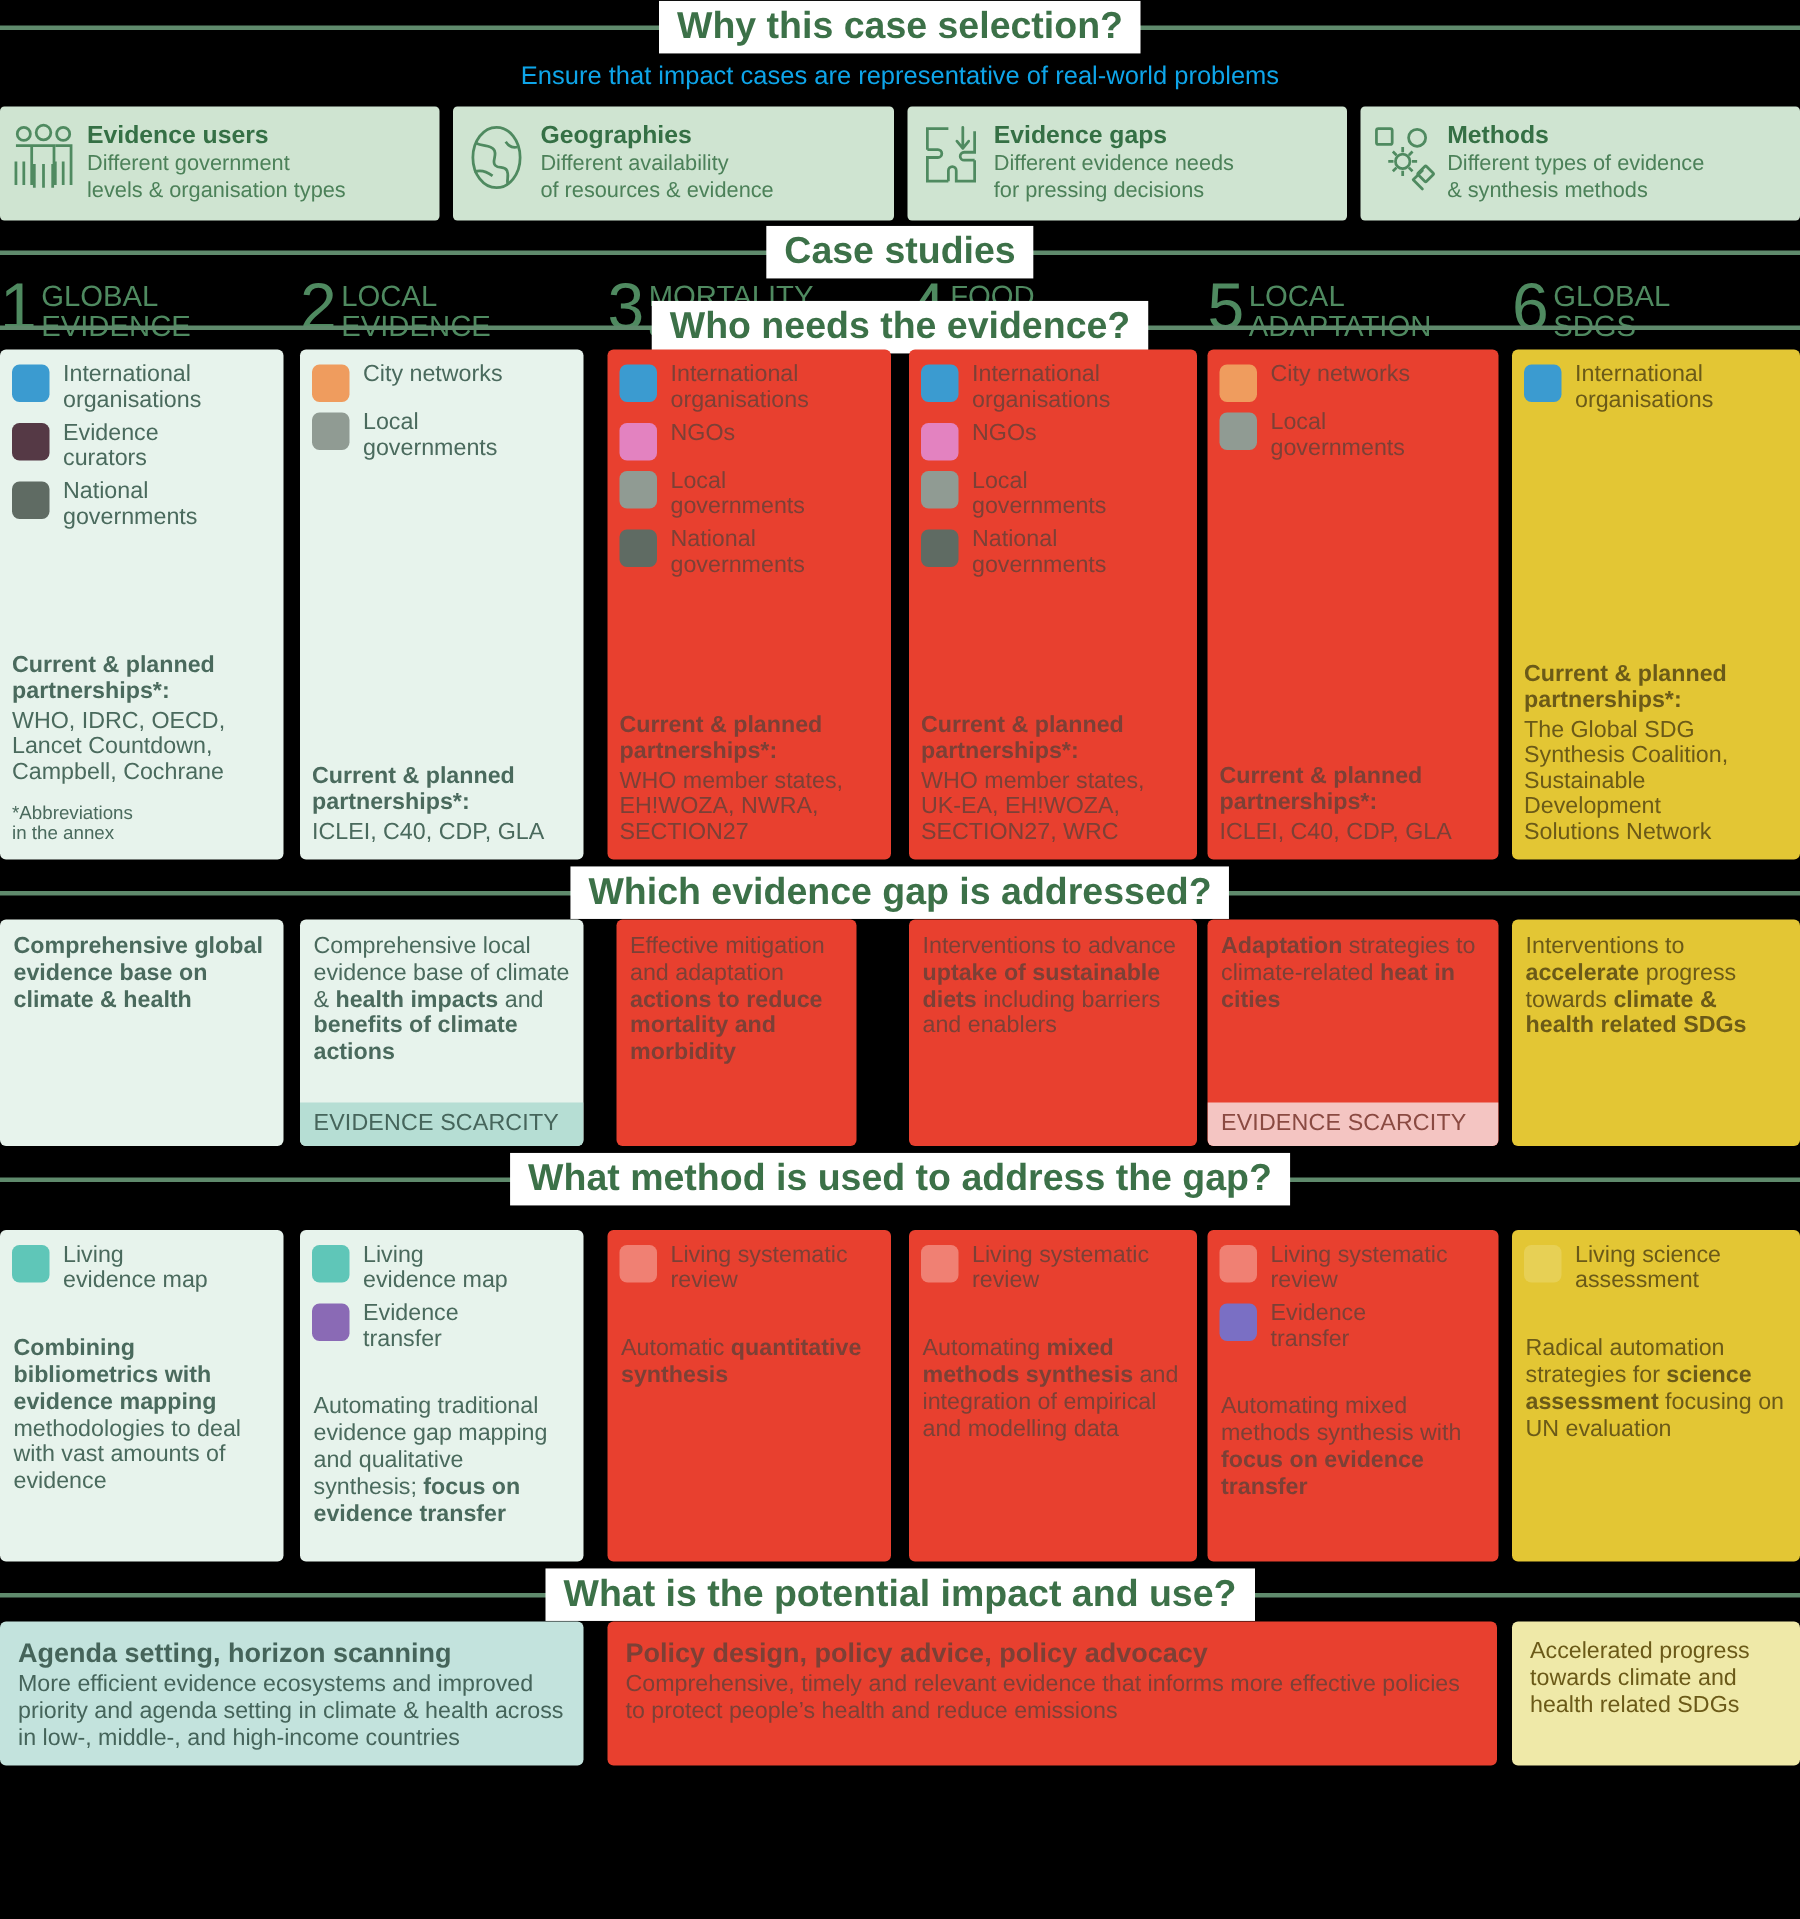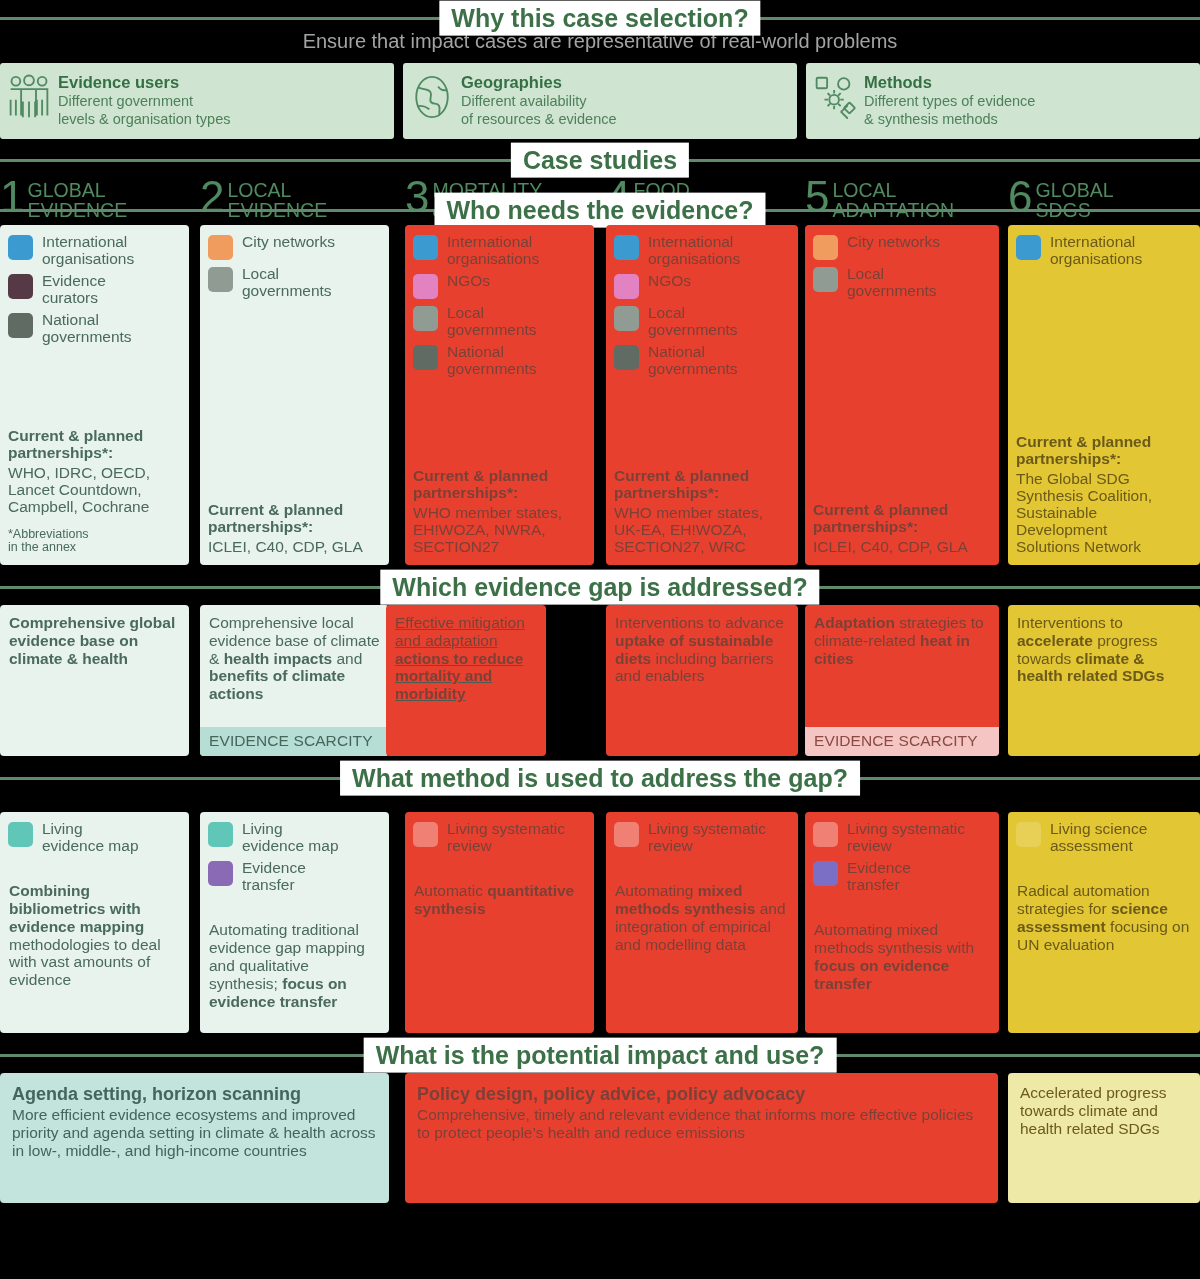"Ensure that impact cases are" .subtitle { color: #a3a3a3 -> #0ea5e9; font-size: 20px -> 17px; margin-top: none -> 11px }
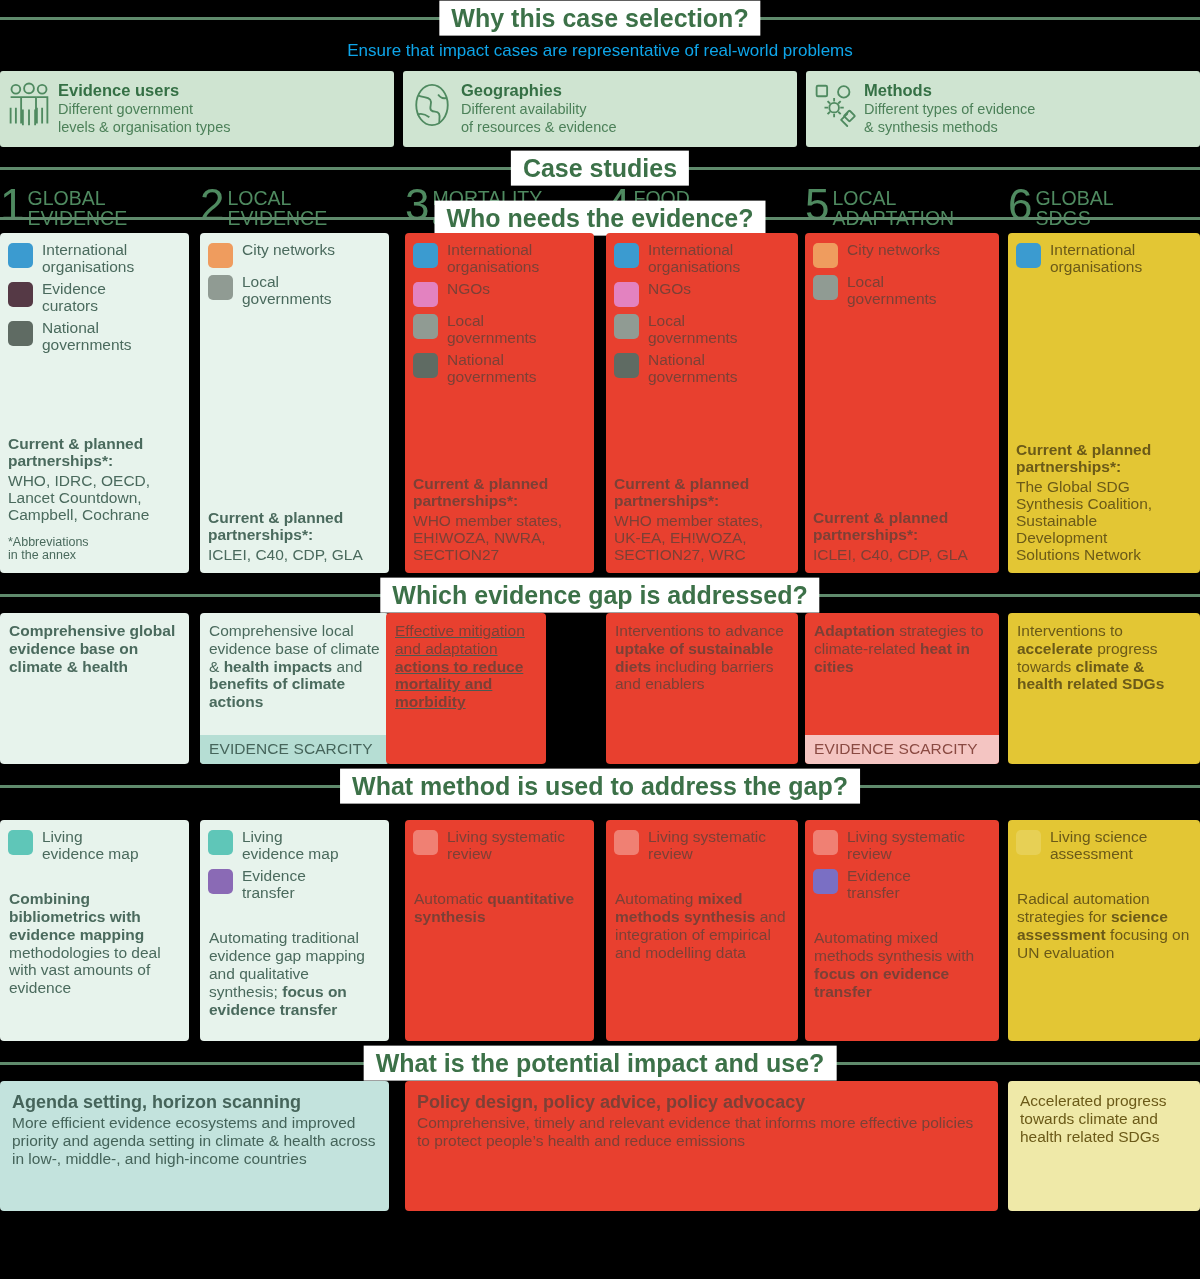"Evidence gaps" div.feature { html: none -> <div> <span><svg> <path></path> <path></path> <path></path> <path></path> <path></path> </svg></span> <span> <span>Evidence gaps</span> <span>Different evidence needs<br>for pressing decisions</span> </span> </div> }
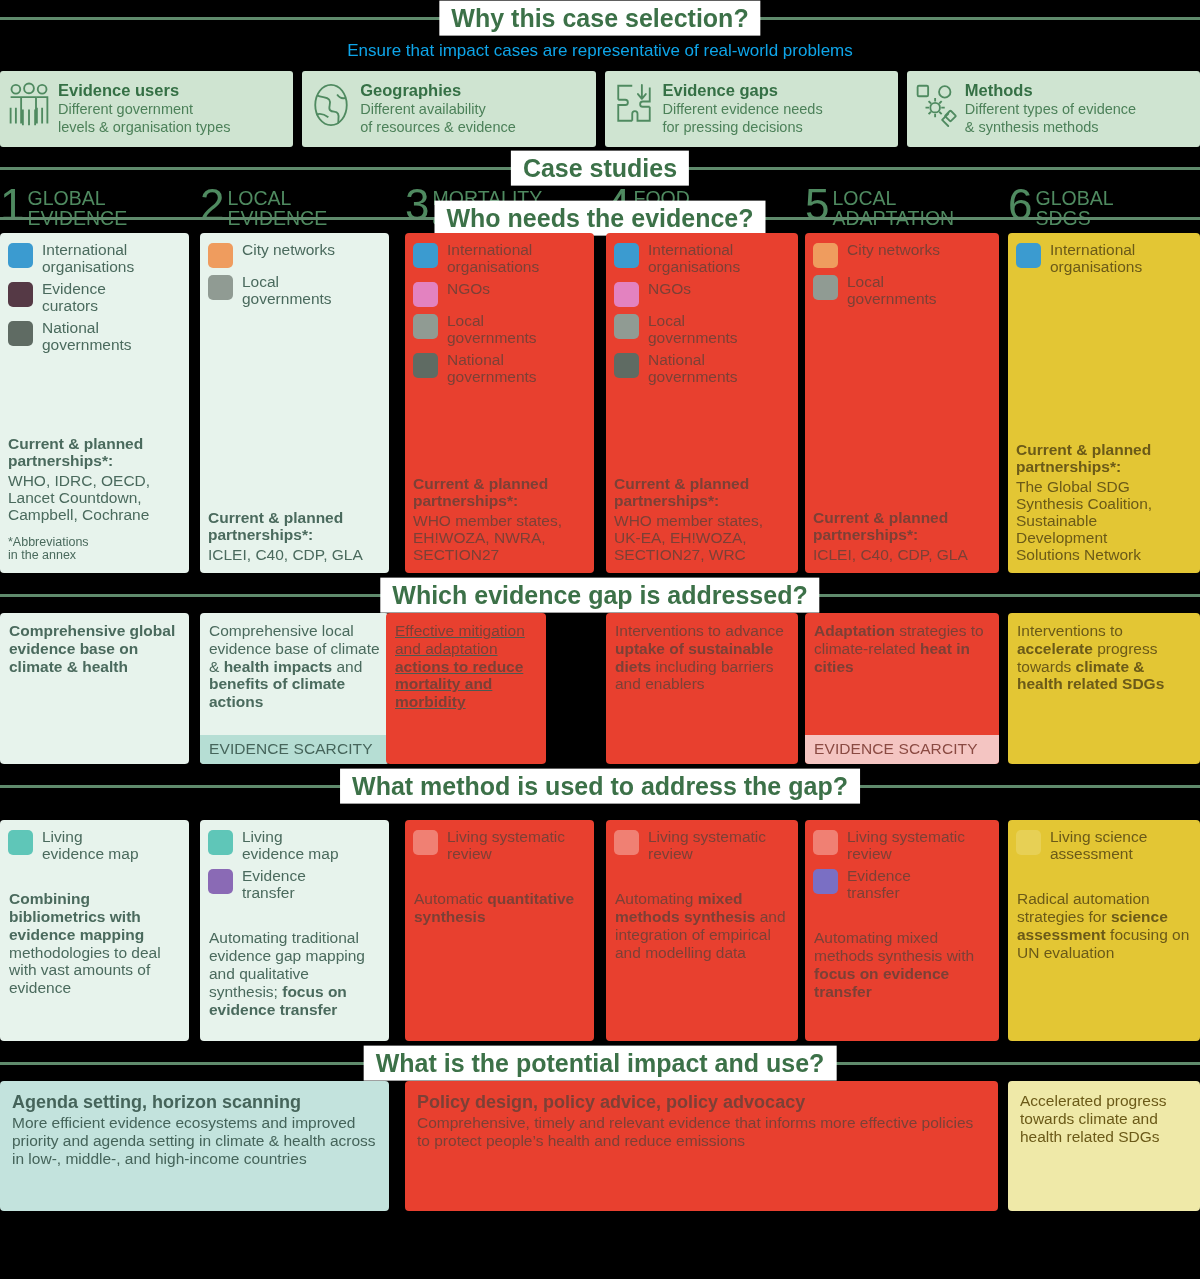"Effective mitigation and adaptation" div.col { left: 386px -> 411px; text-decoration: underline -> none }
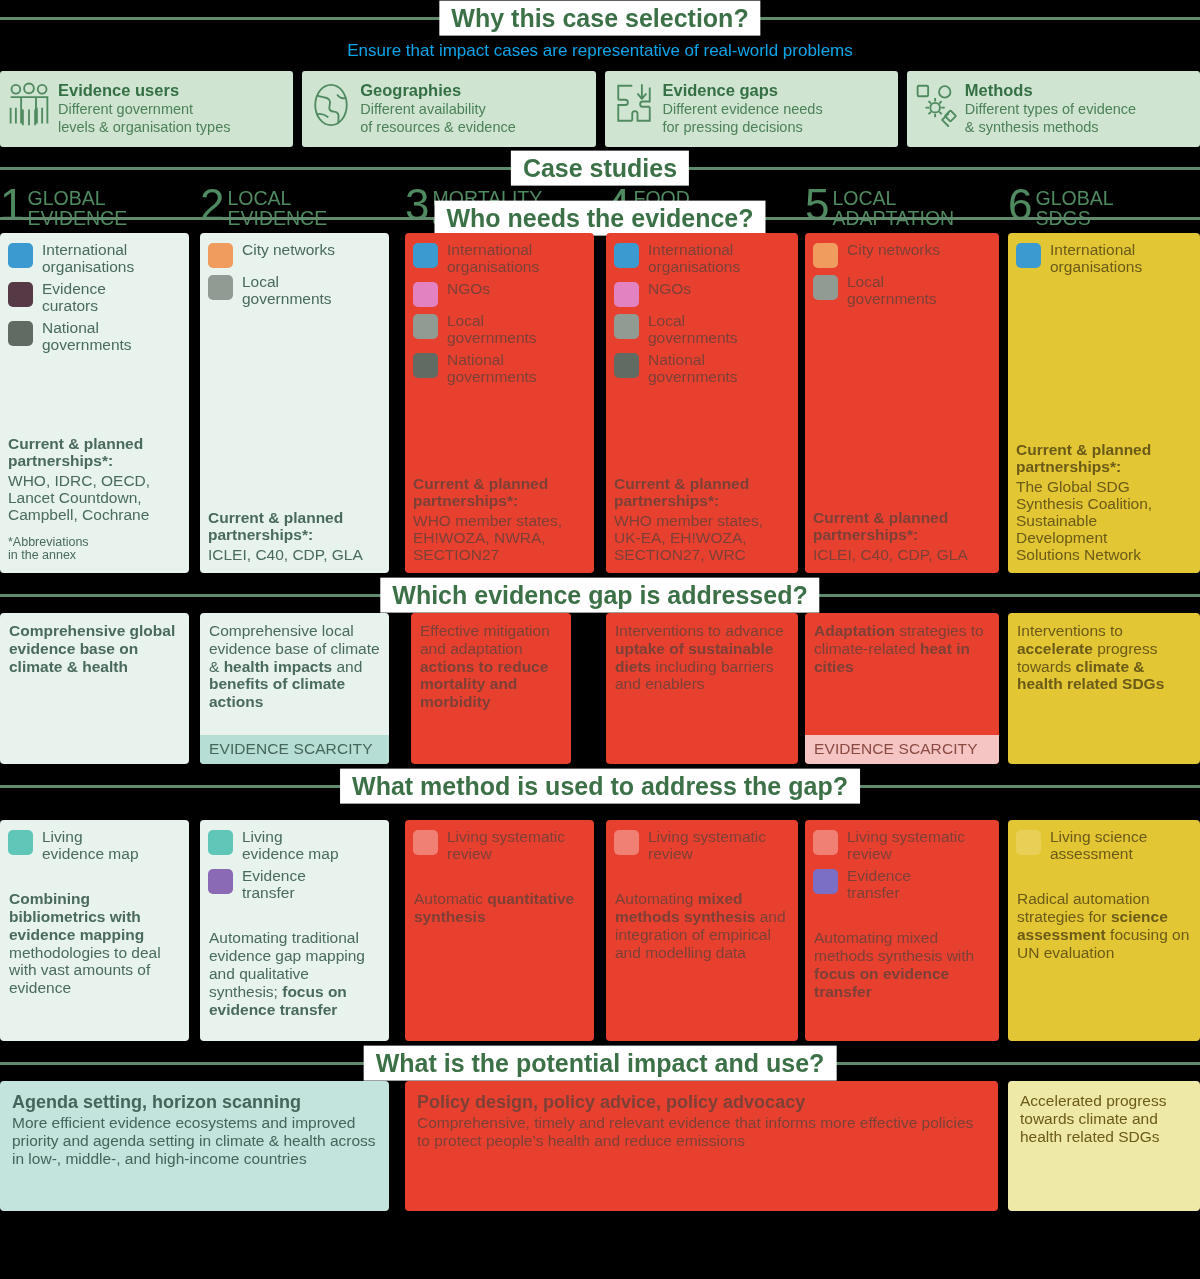"Agenda setting, horizon scanning" div.impact { height: 130px -> 96px }
